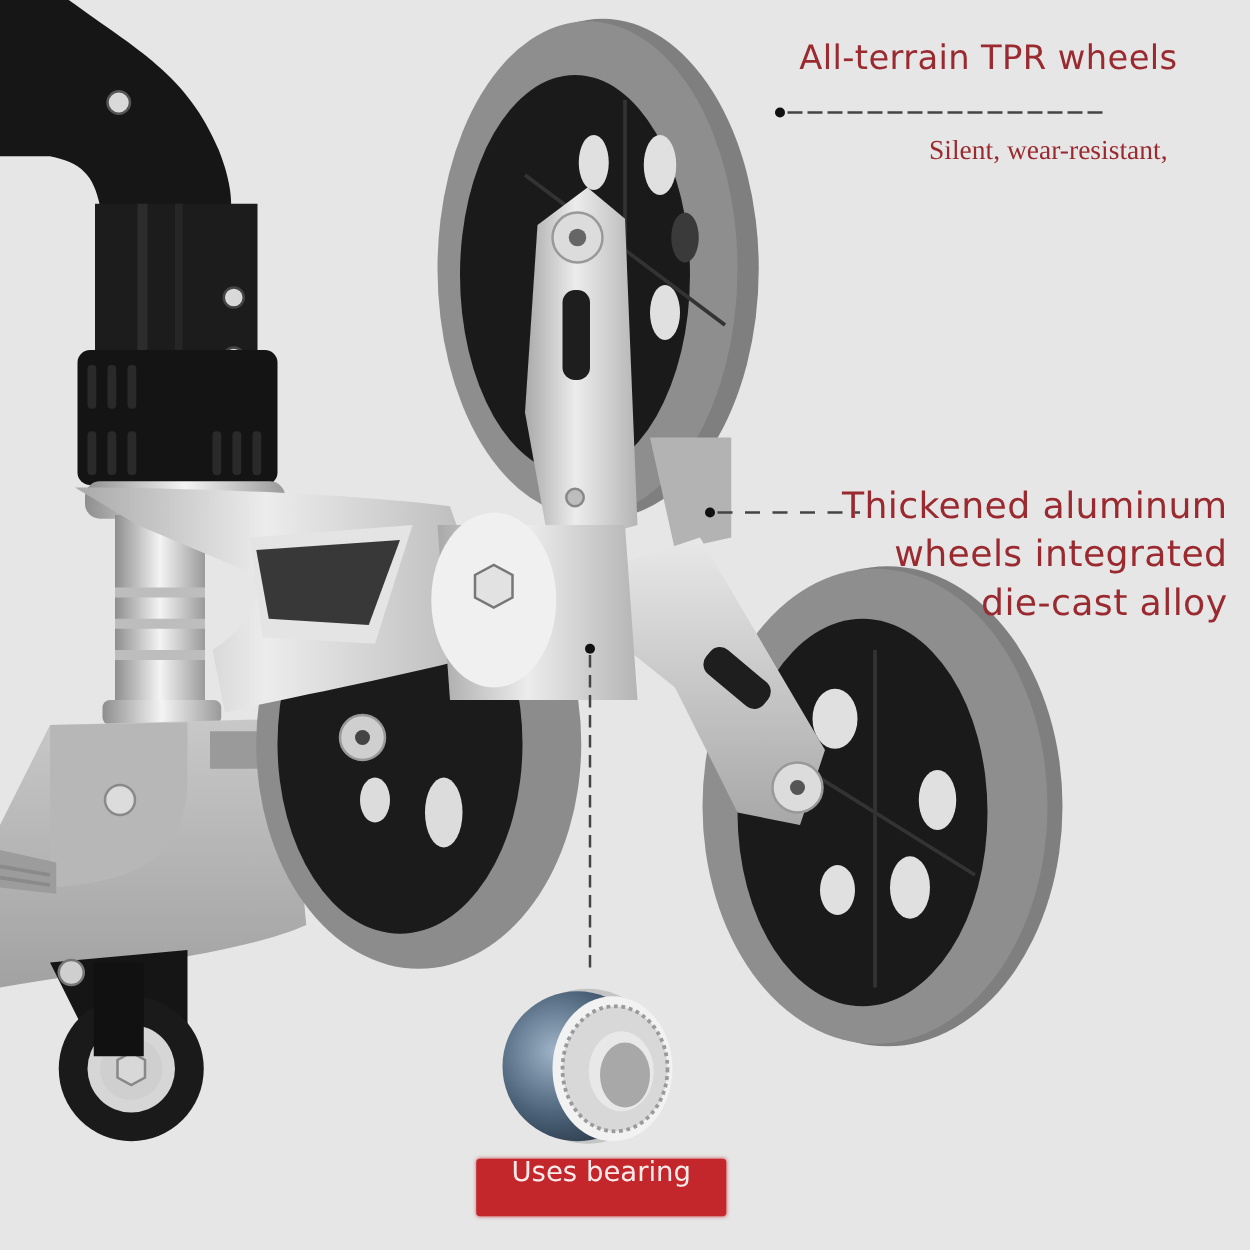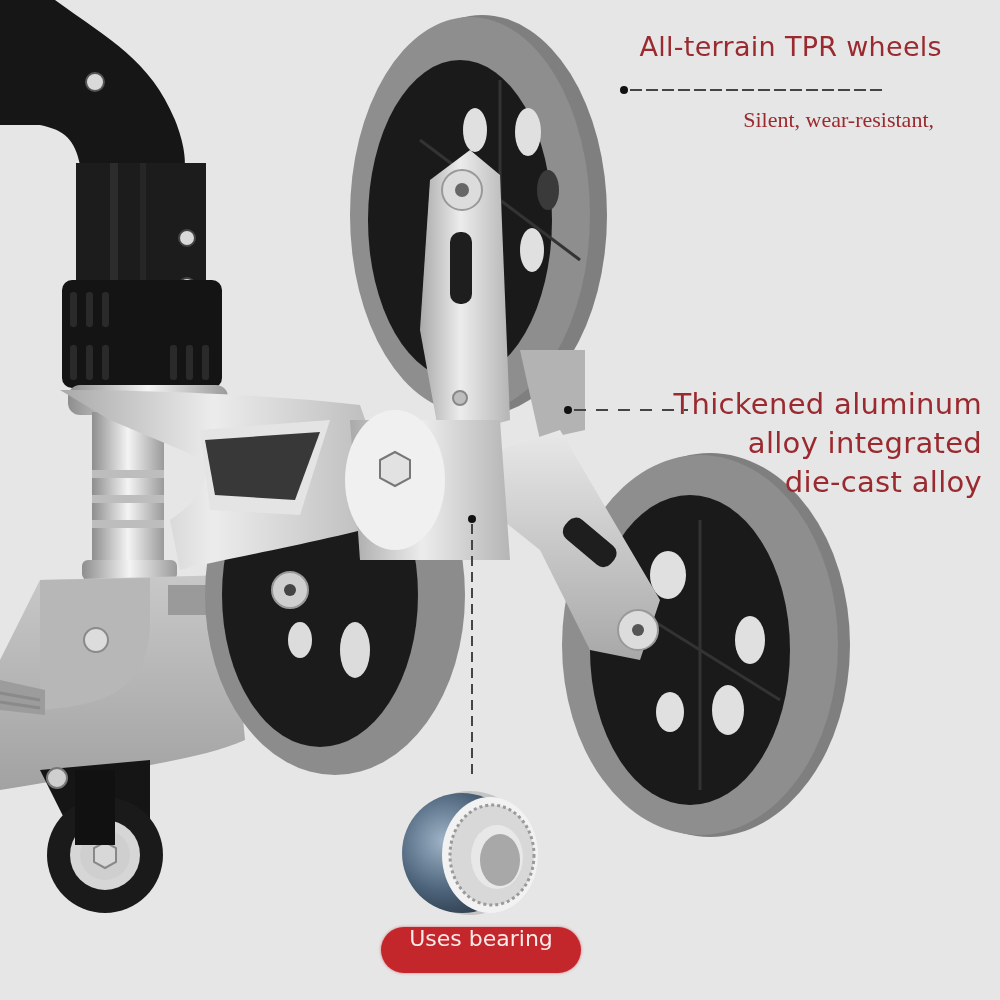"alloy integrated" span.line { text: alloy -> wheels }
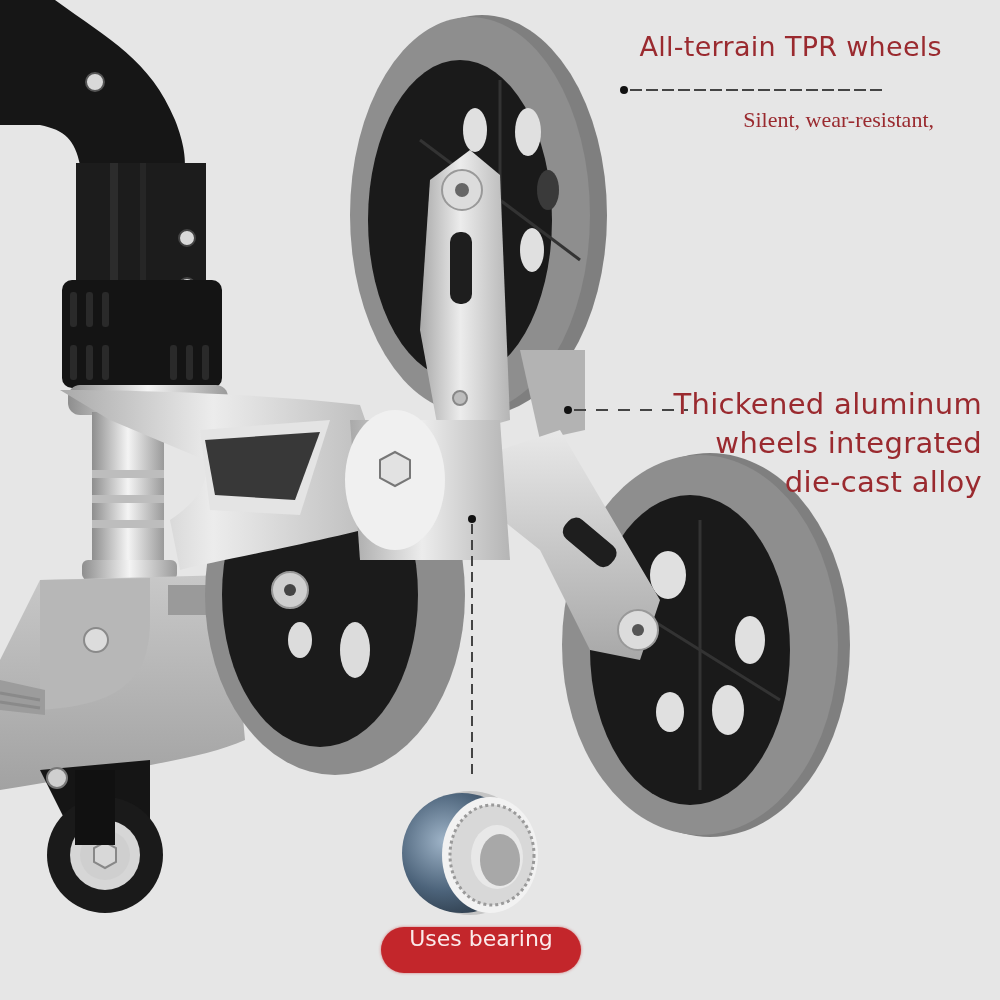"Uses bearing" .badge { border-radius: 23px -> 3px }
